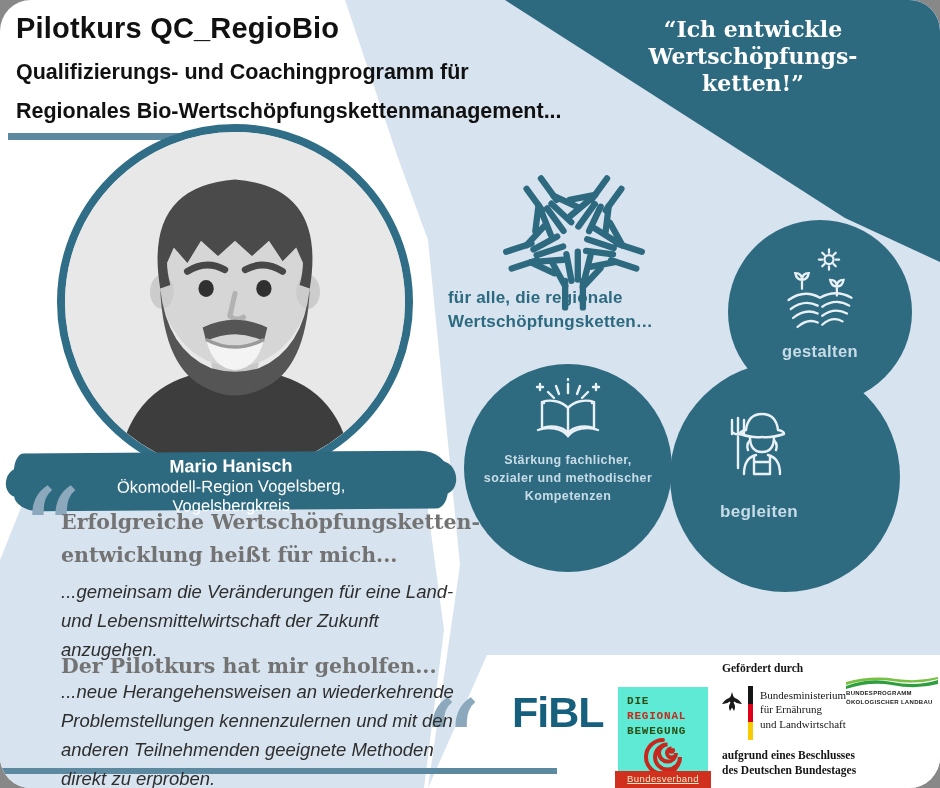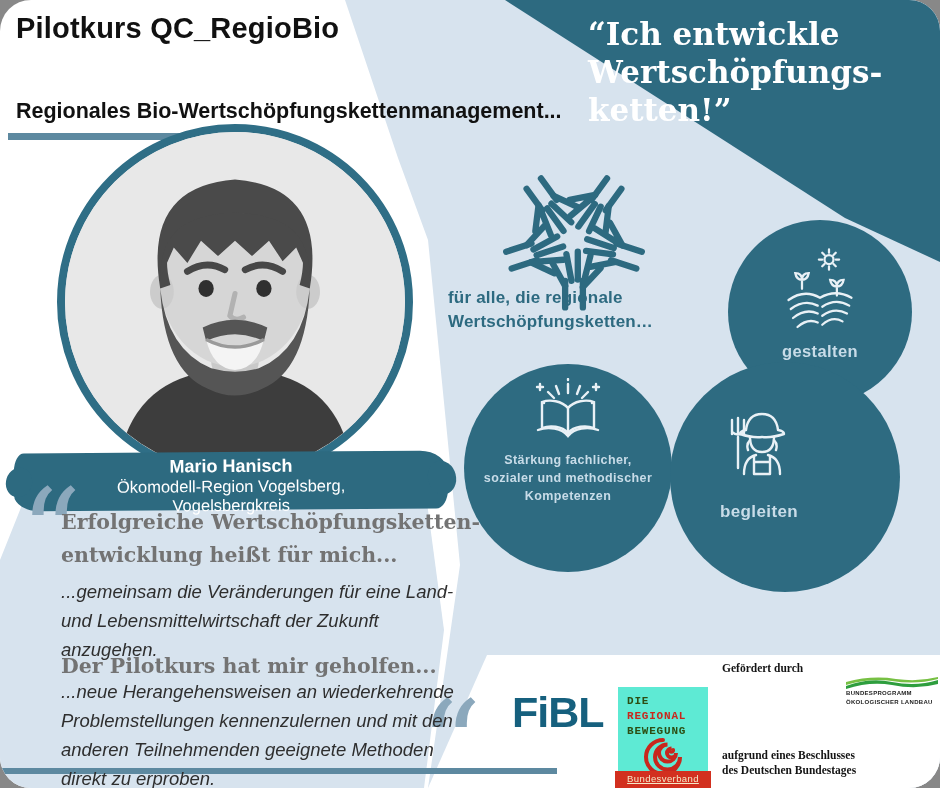"“Ich entwickle" .quote-head { font-size: 31px -> 22px; text-align: left -> center }
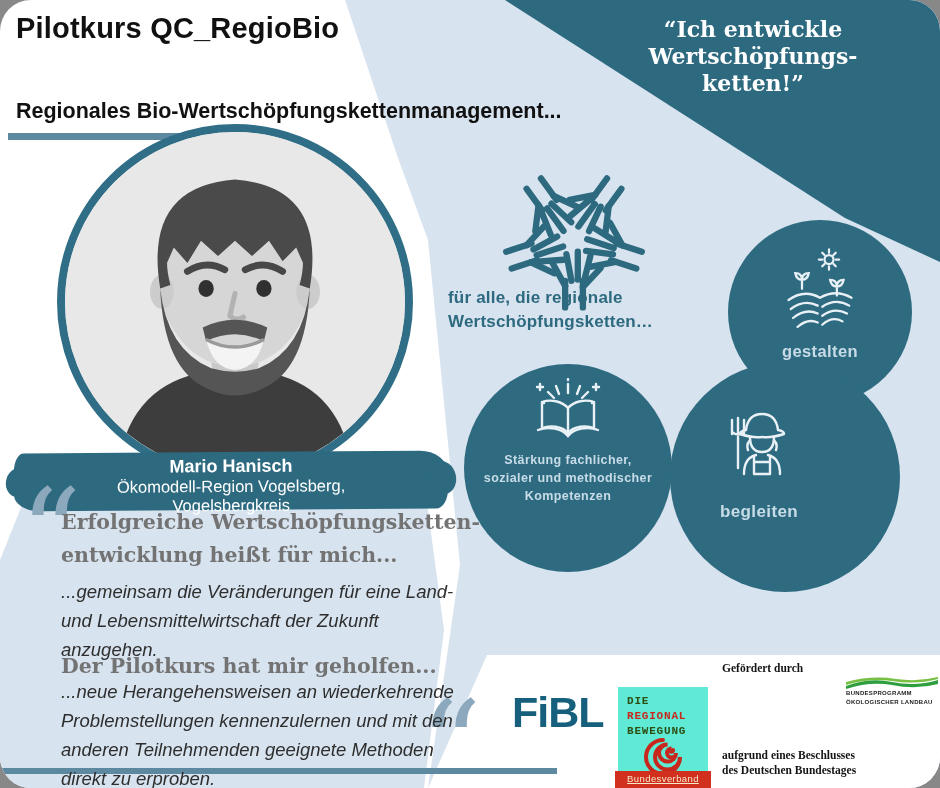"Qualifizierungs- und Coachingprogramm" div.abs { html: none -> <div>Qualifizierungs- und Coachingprogramm für</div> }
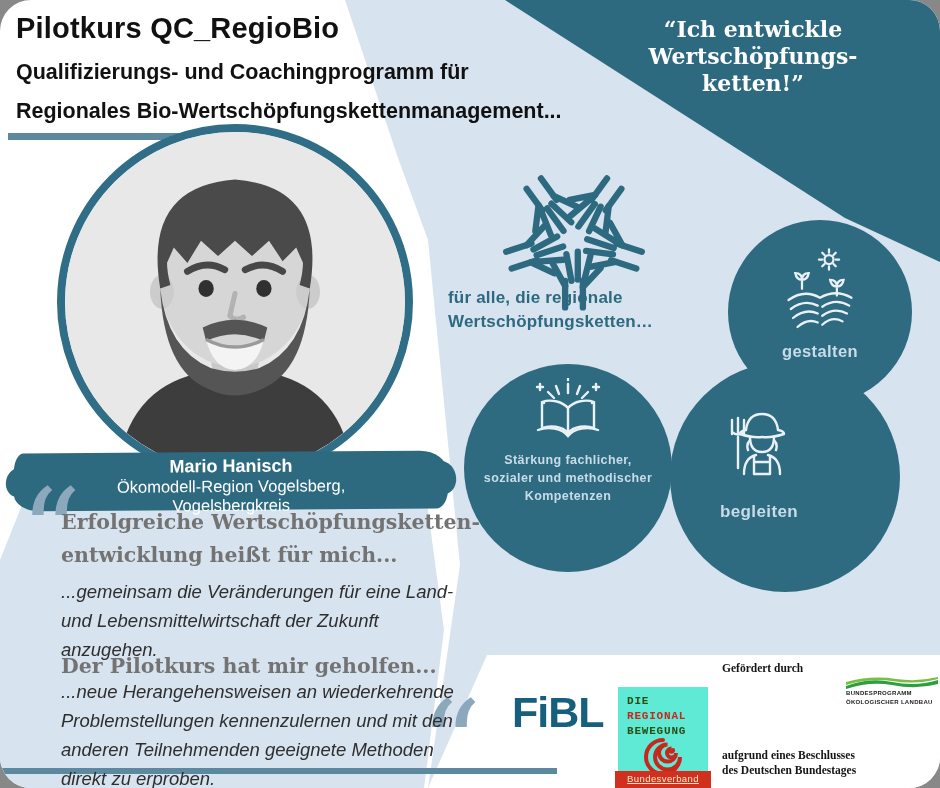"Bundesministerium" div.abs { html: none -> <div> <svg> <path></path> </svg> <div></div> <div>Bundesministerium für Ernährung und Landwirtschaft</div> </div> }
